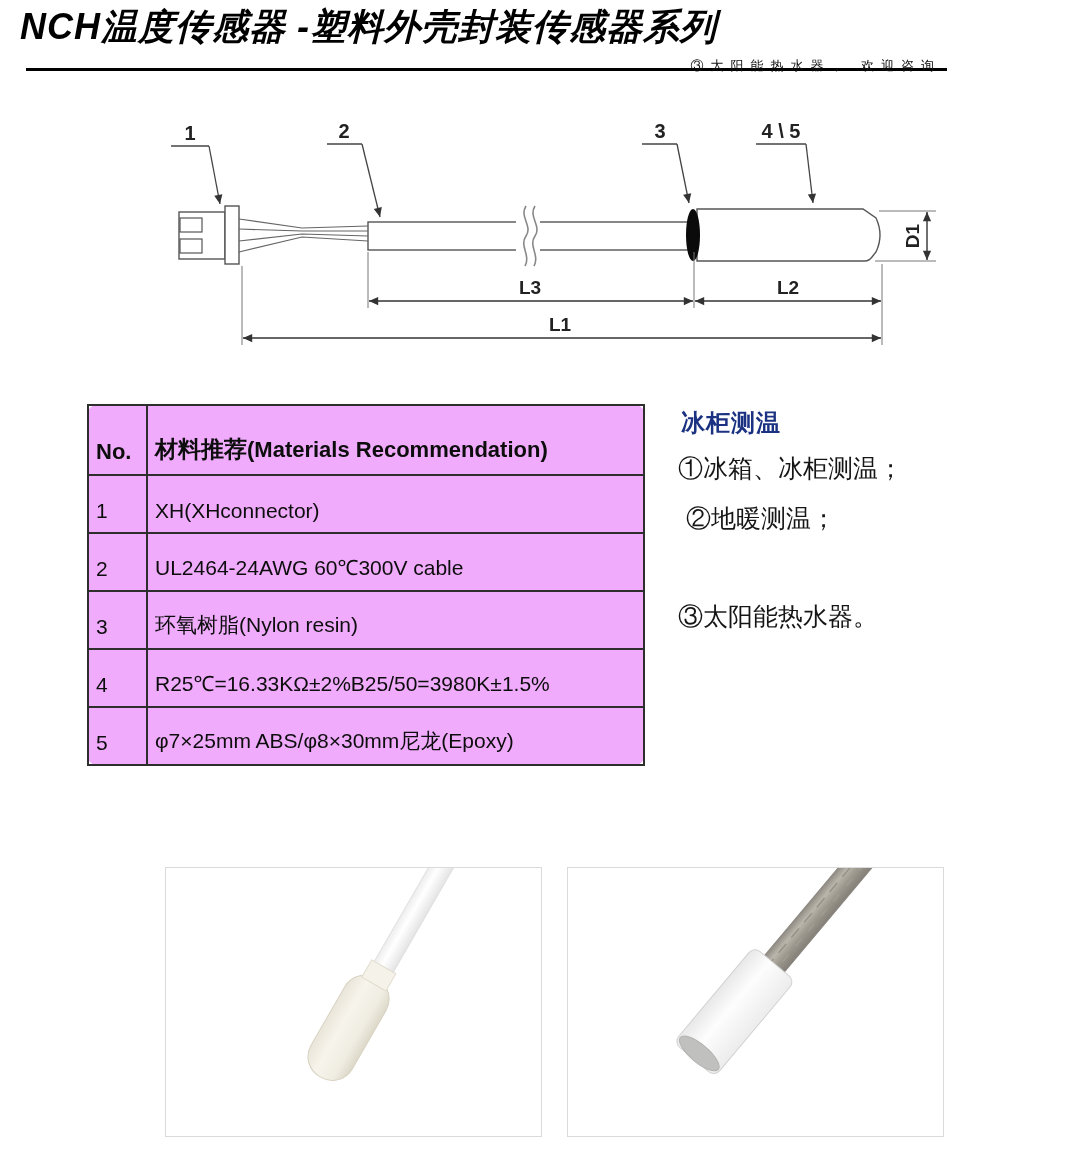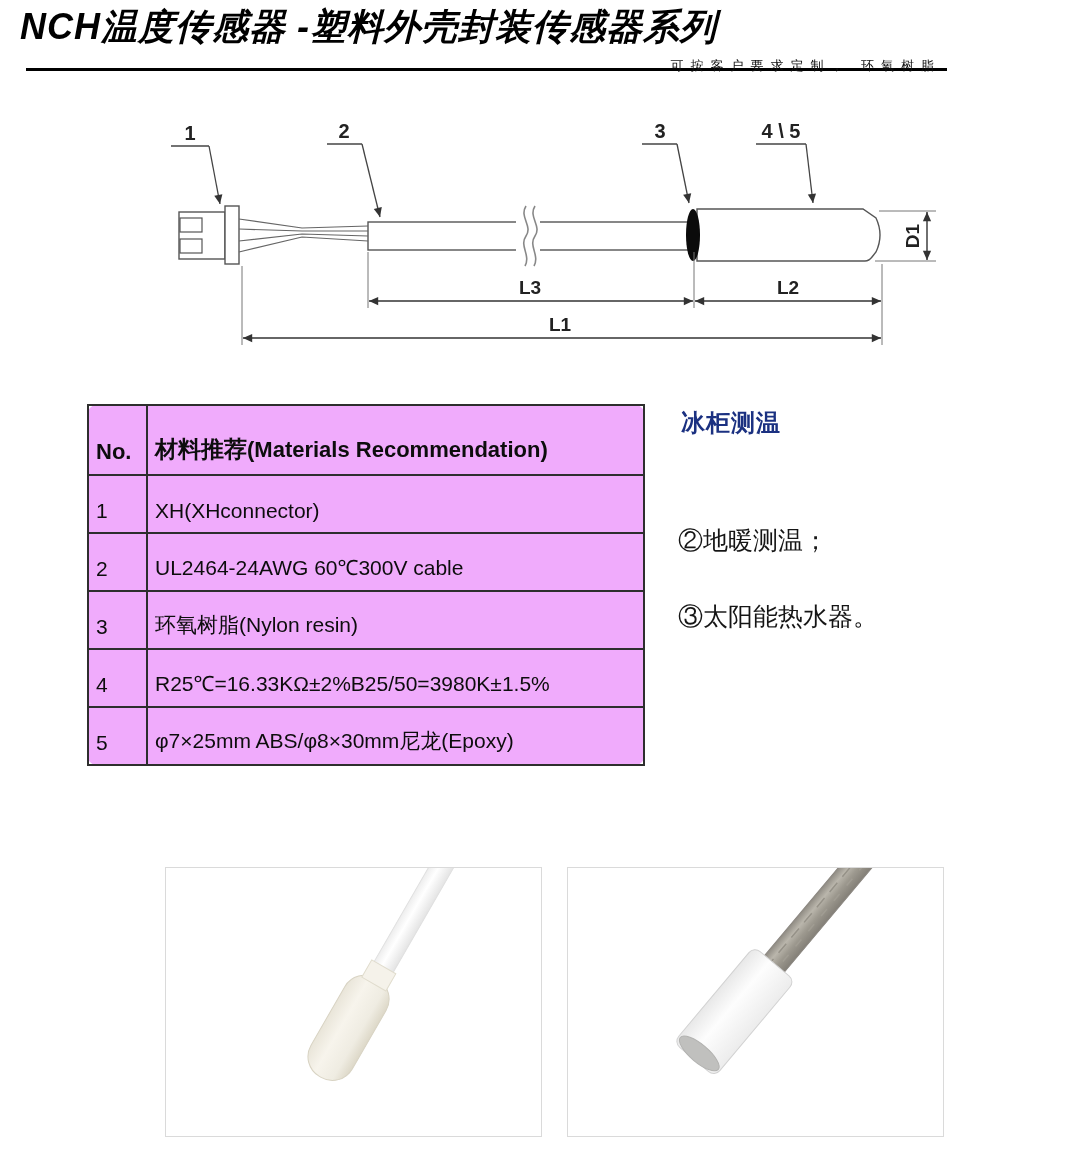"可按客户要求定制， 环氧树脂" div.tagline { text: 可按客户要求定制， 环氧树脂 -> ③太阳能热水器， 欢迎咨询 }
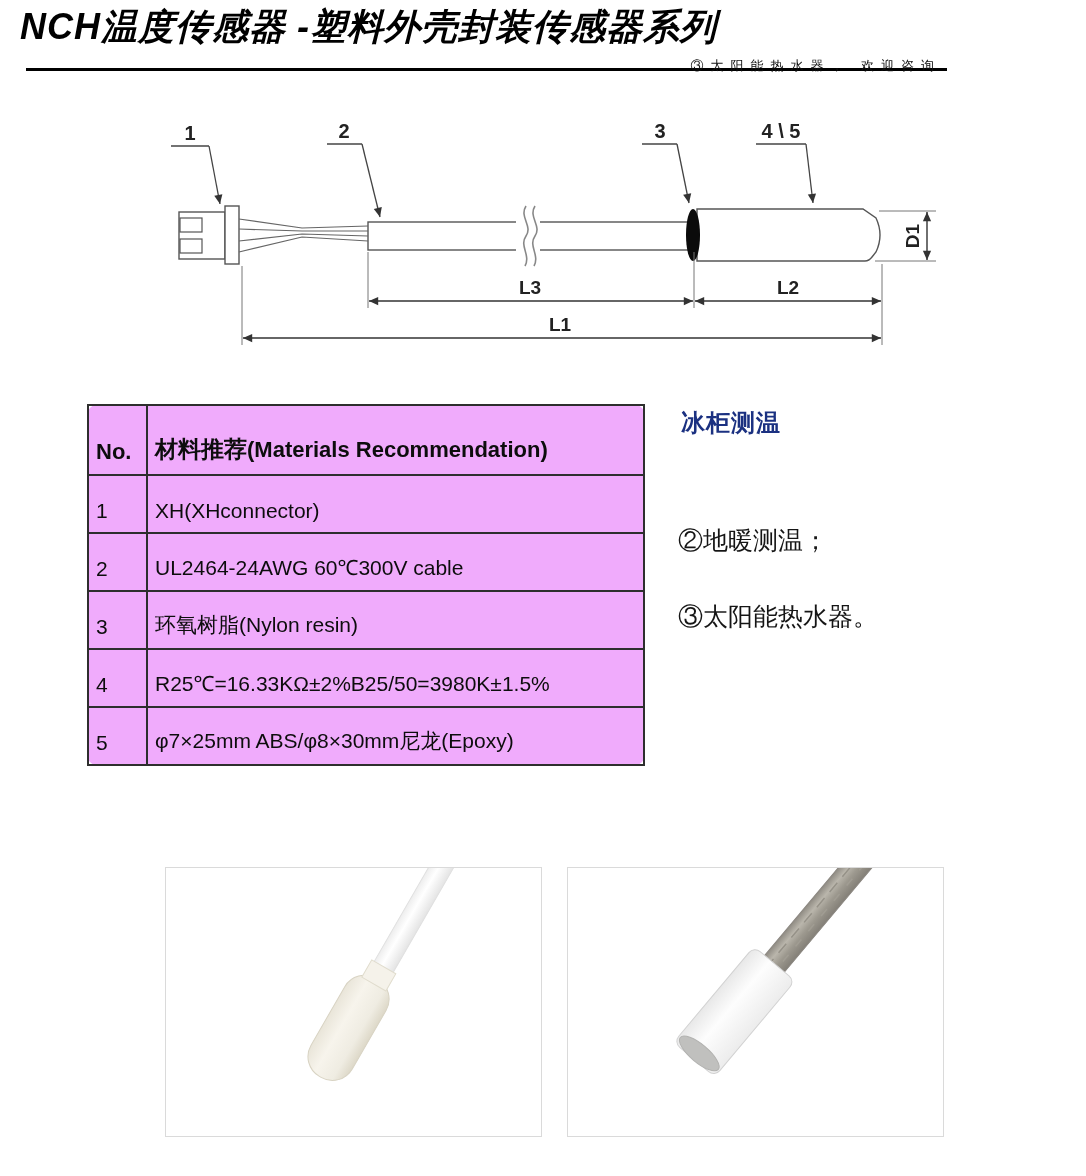"①冰箱、冰柜测温；" div.app-item { html: none -> <div>①冰箱、冰柜测温；</div> }
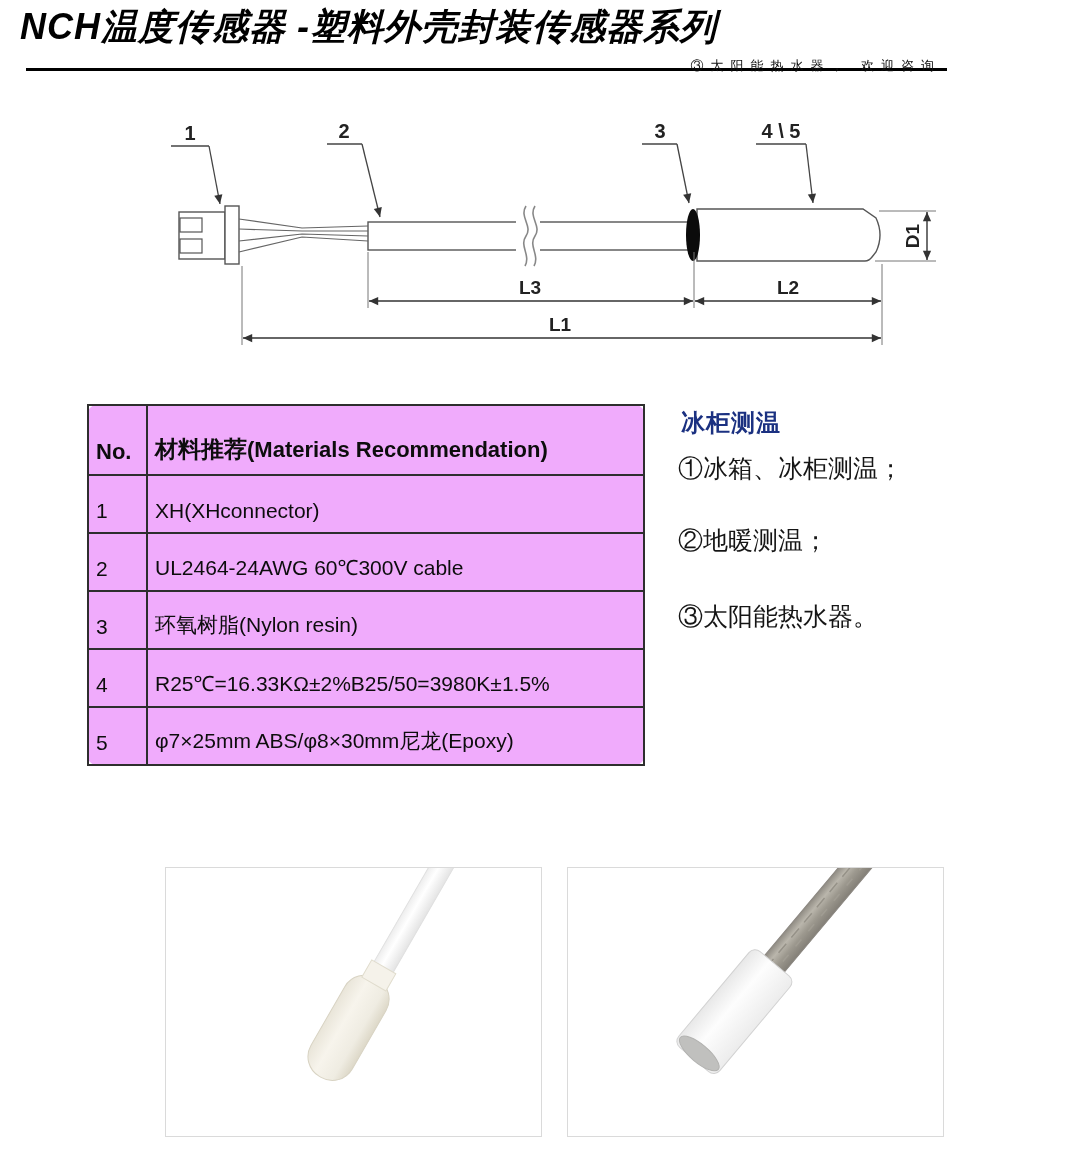"②地暖测温；" .app-item.i1 { margin-left: none -> 8px; top: 524px -> 502px }
